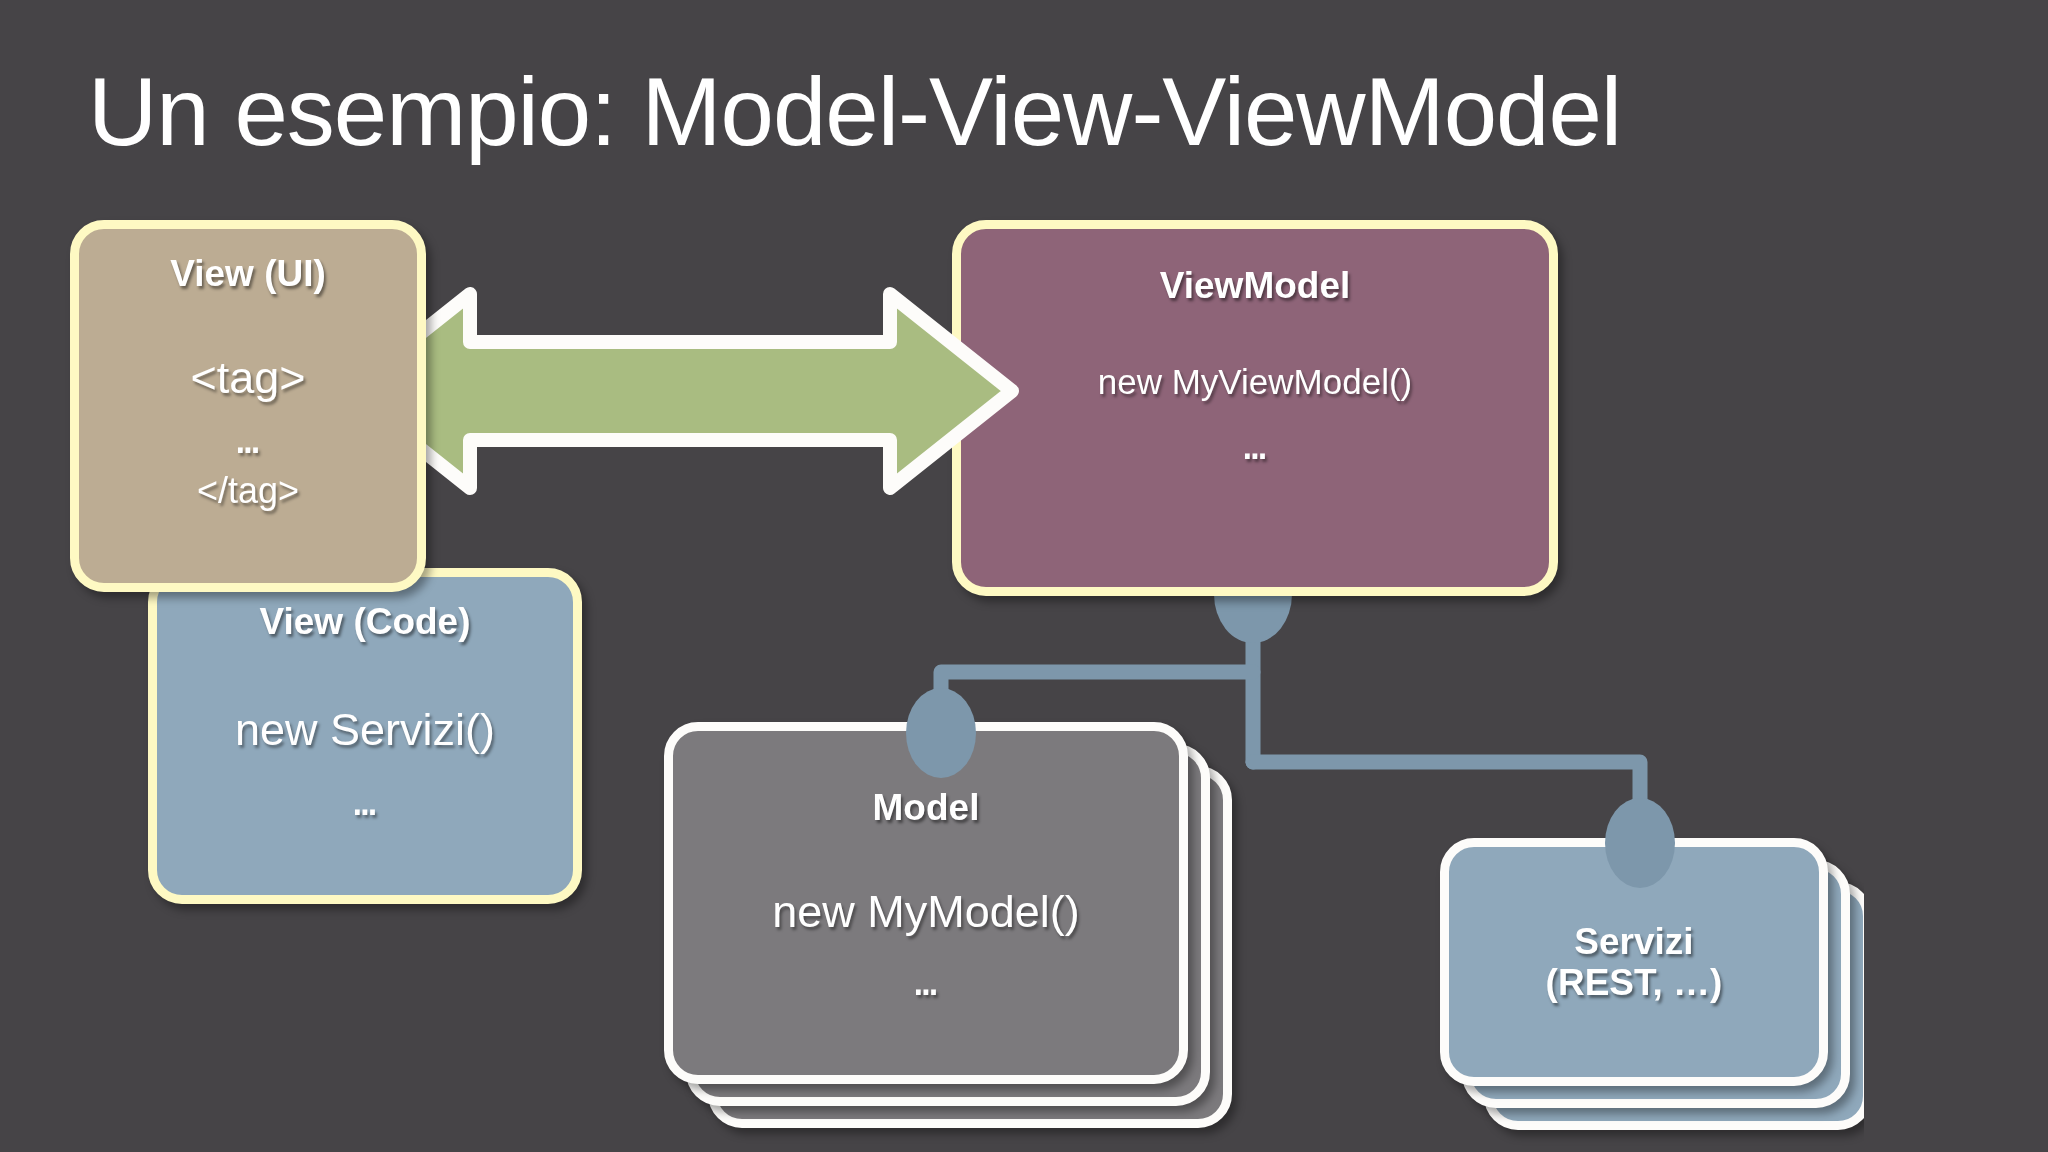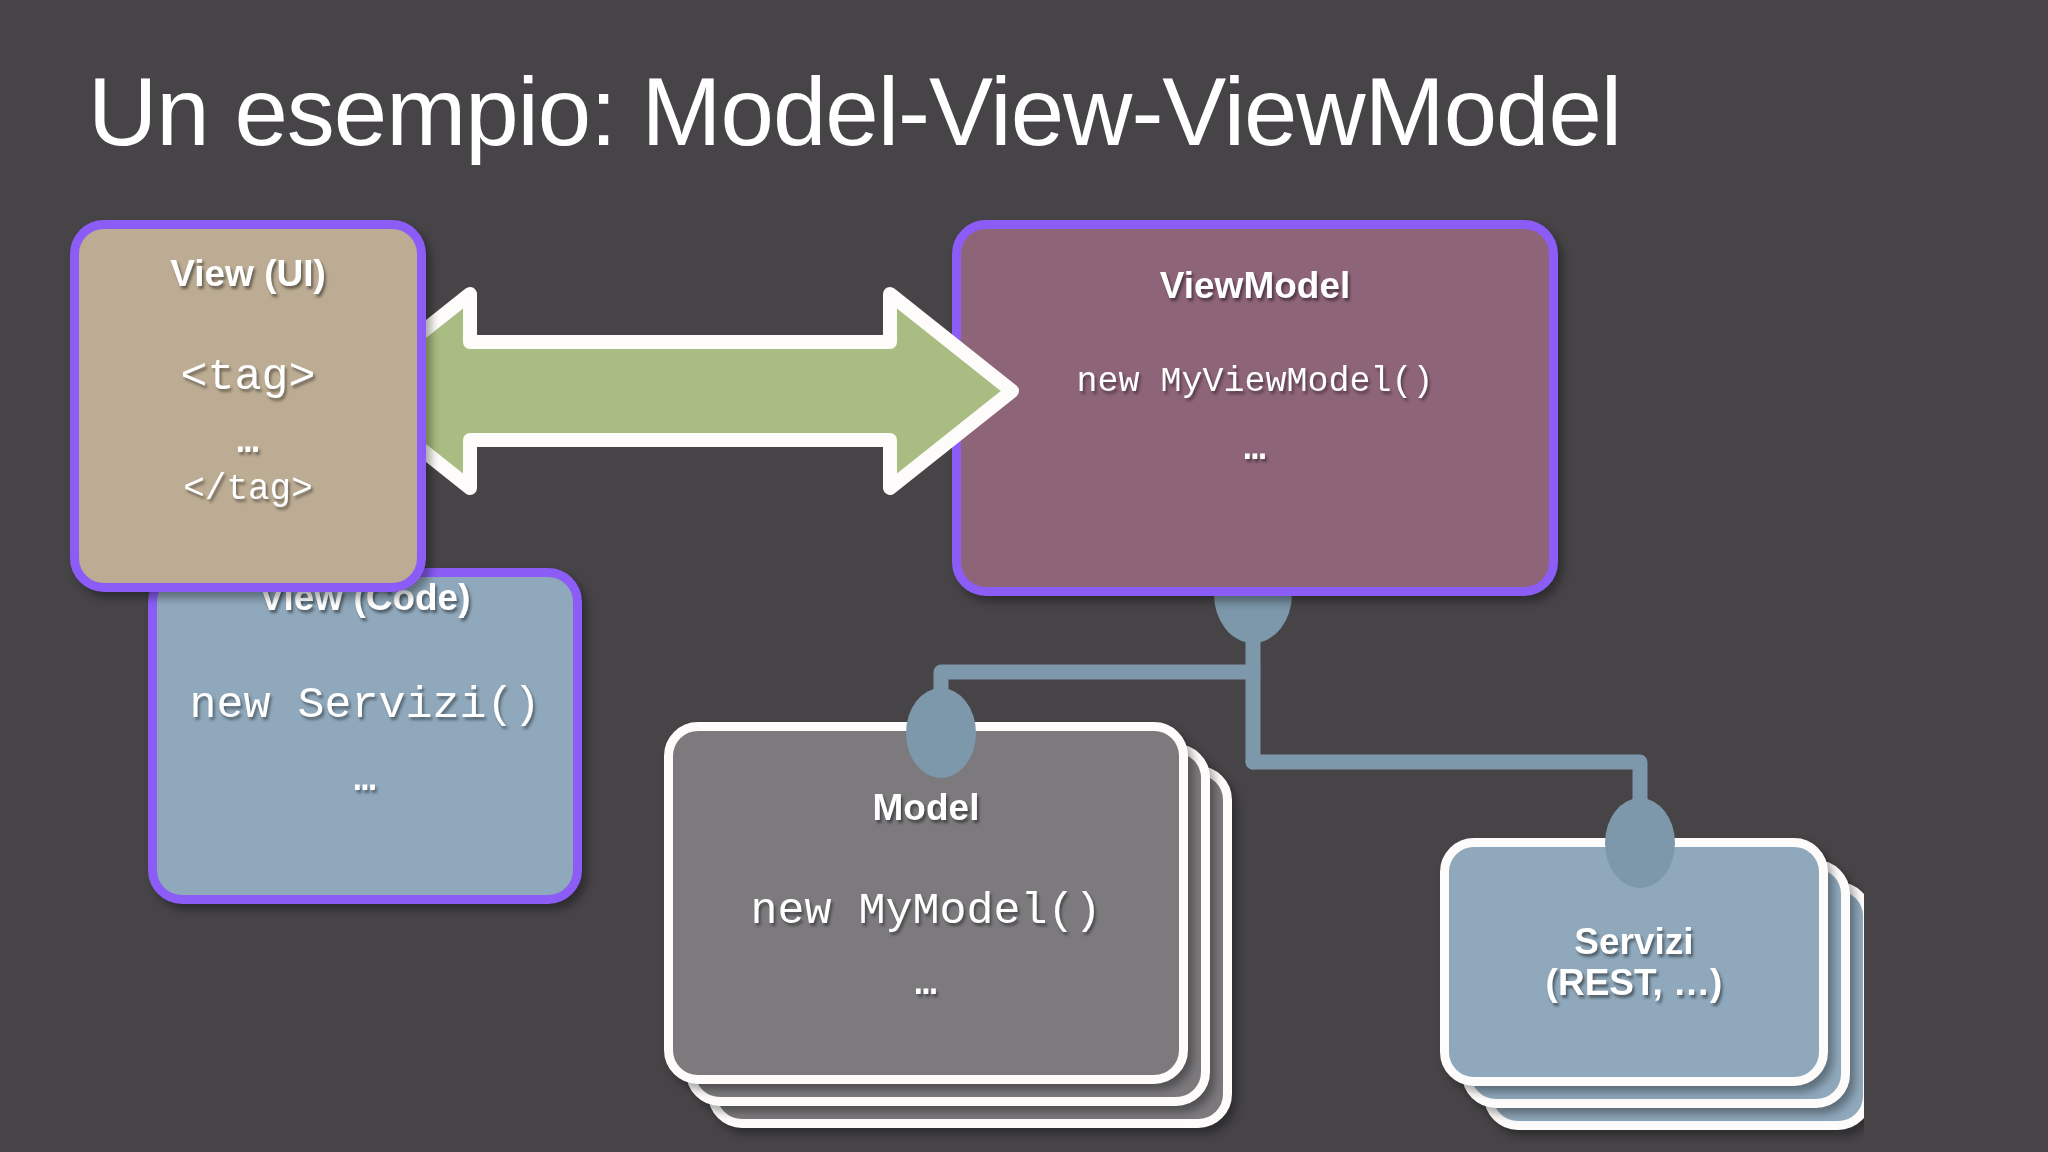"View (UI)" .card { border: 9px solid #8b5cf6 -> 9px solid #fef9c3 }
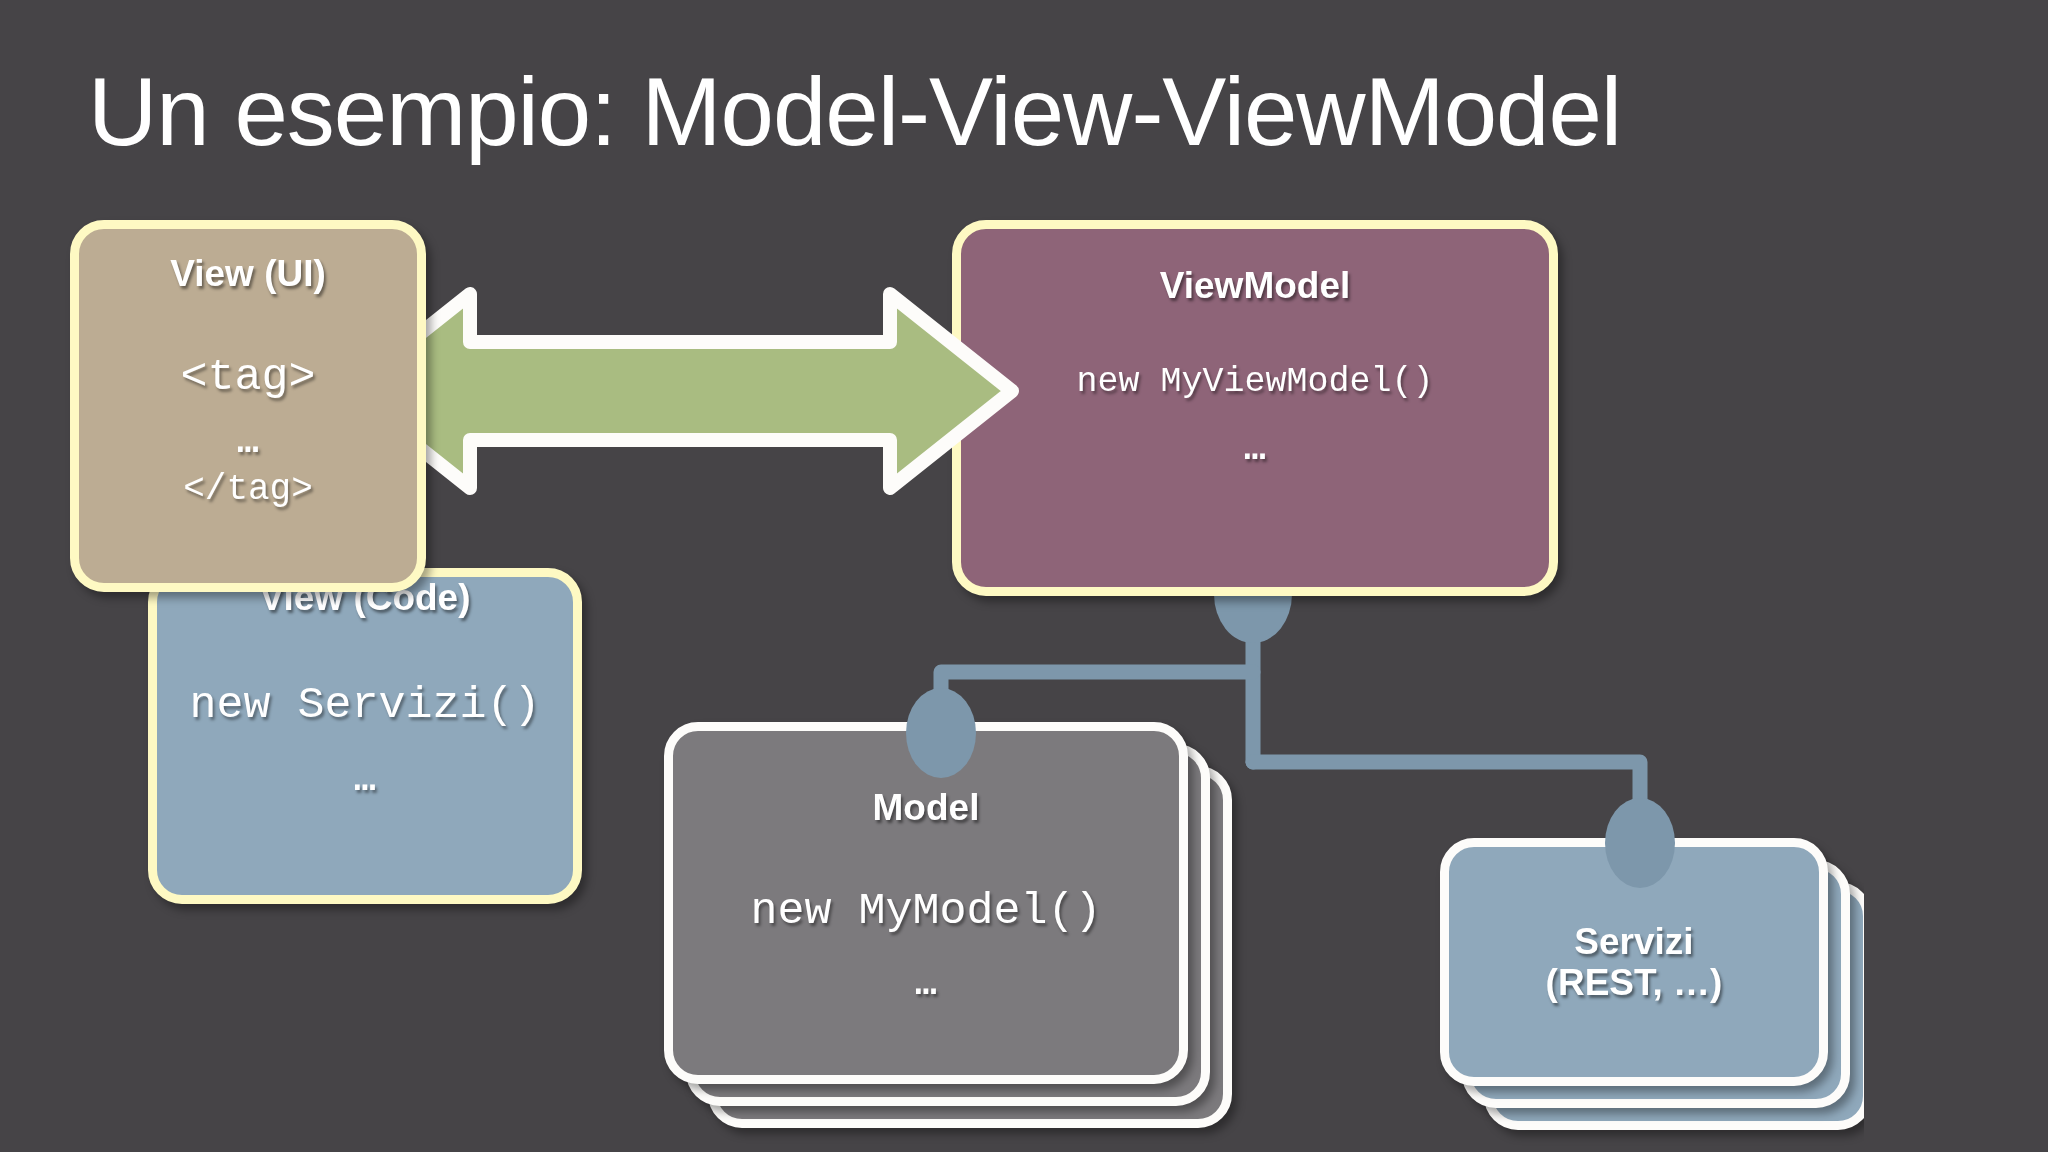"<tag>" .card-code { font-family: Liberation Mono, monospace -> Liberation Sans, sans-serif }
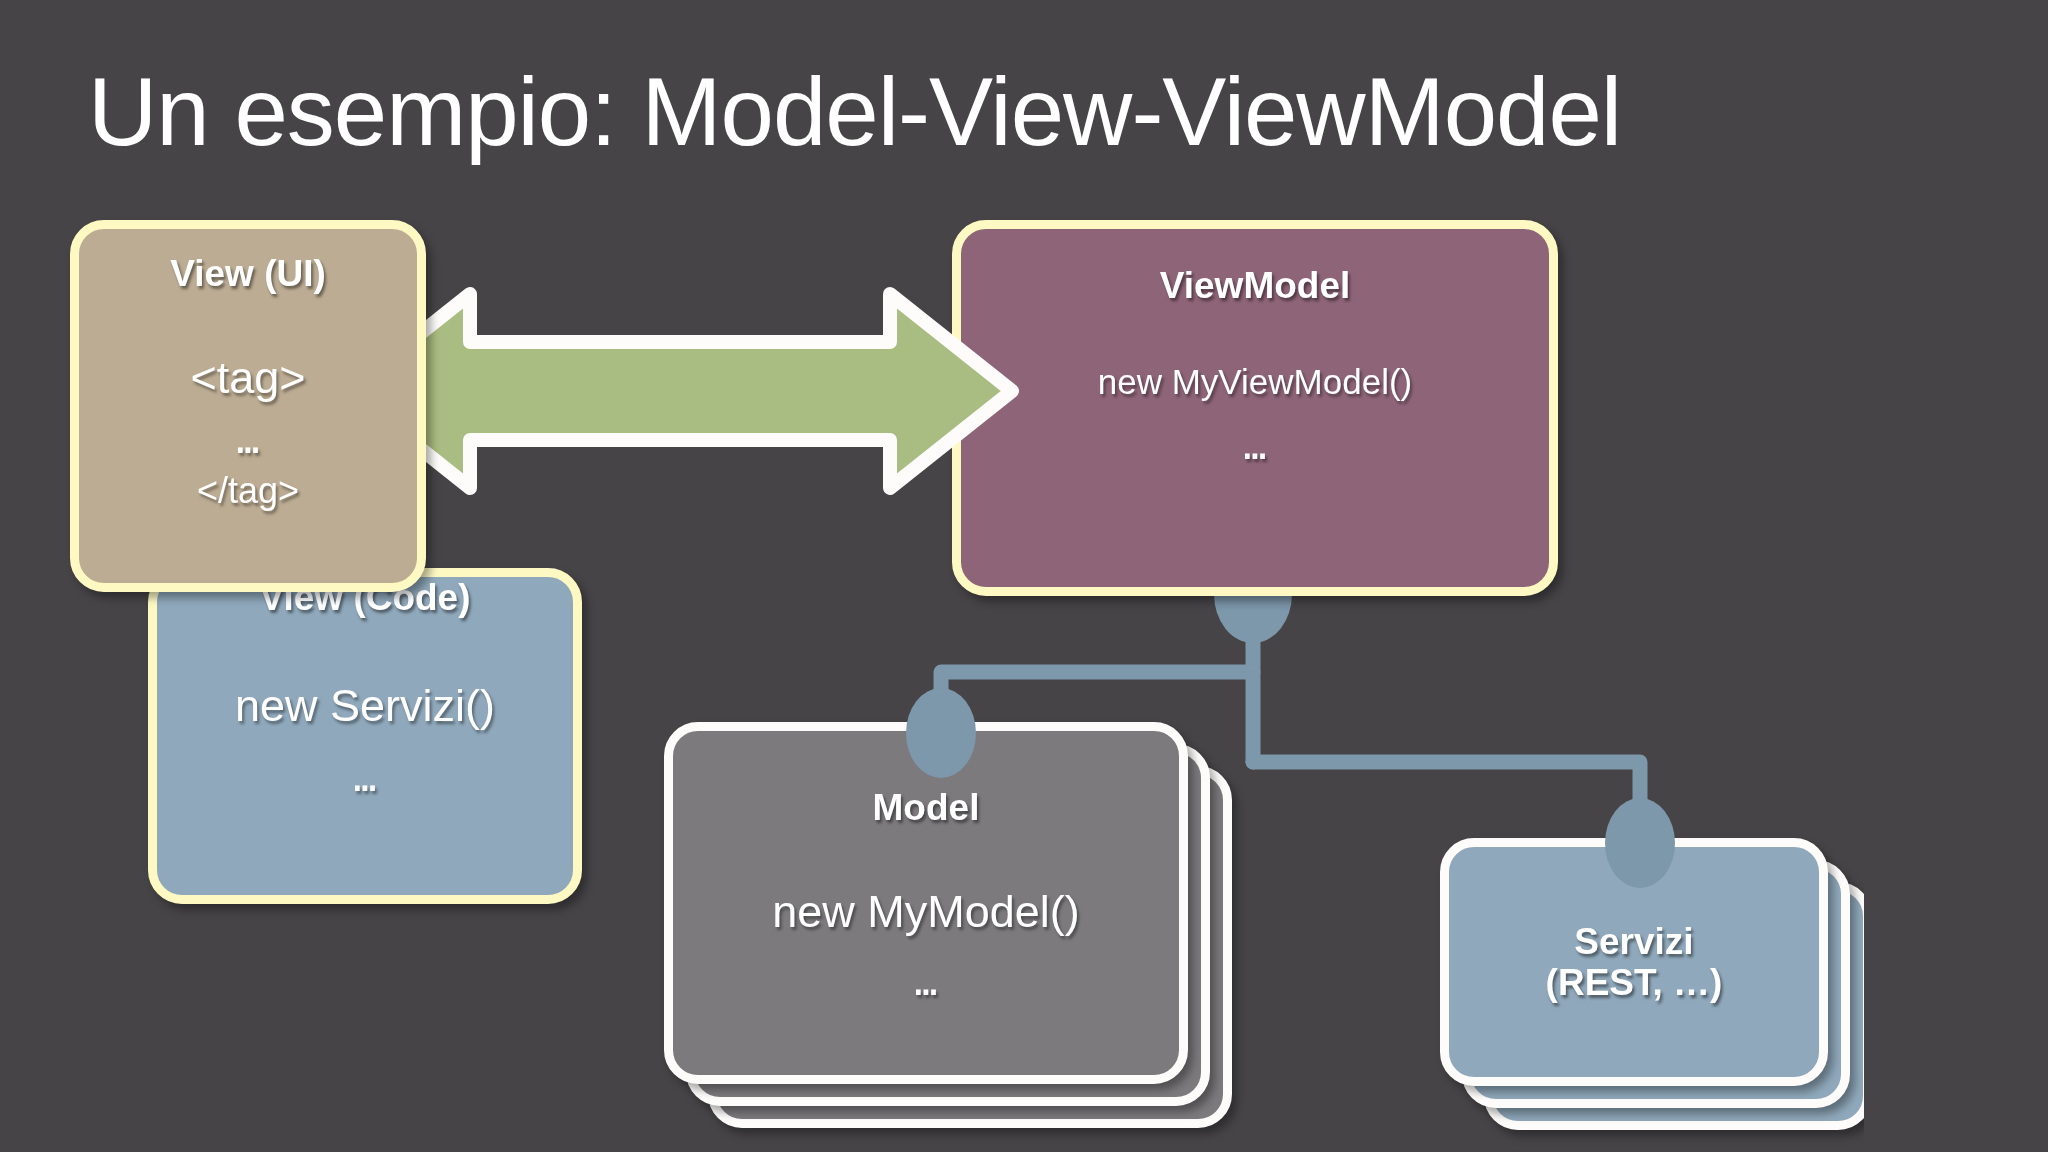"View (Code)" #view-code .card-title { margin-top: none -> 24px }
